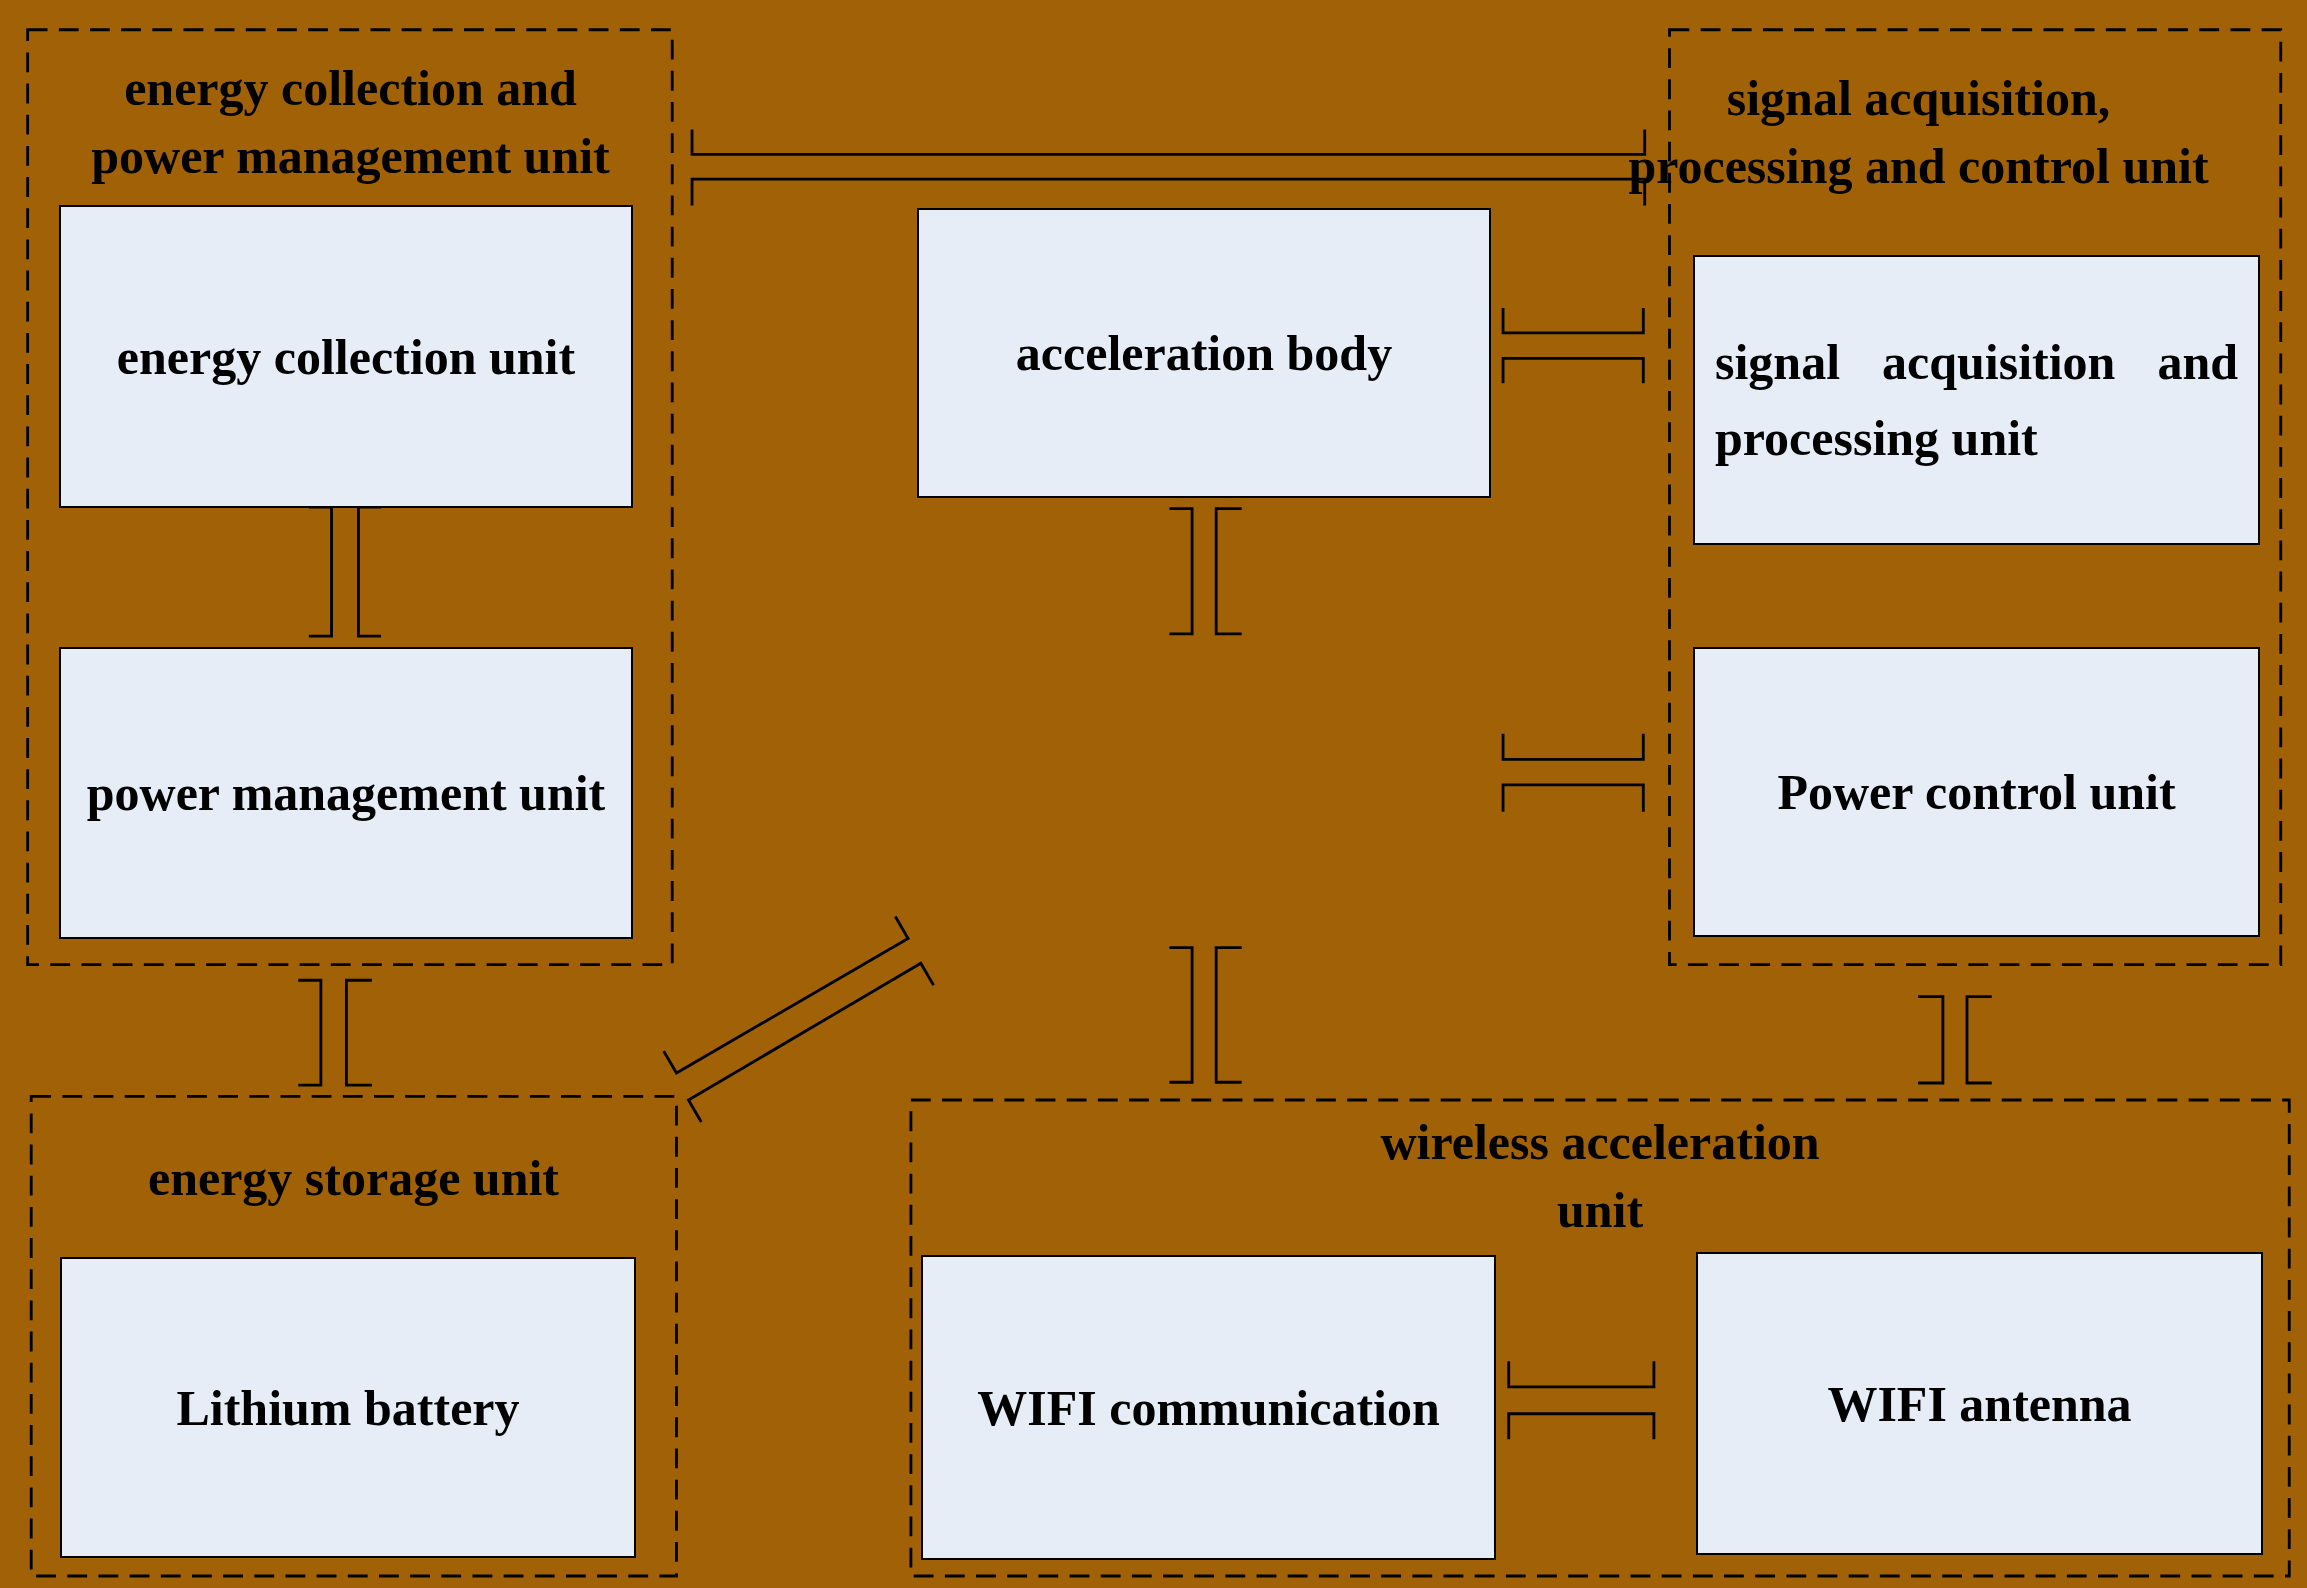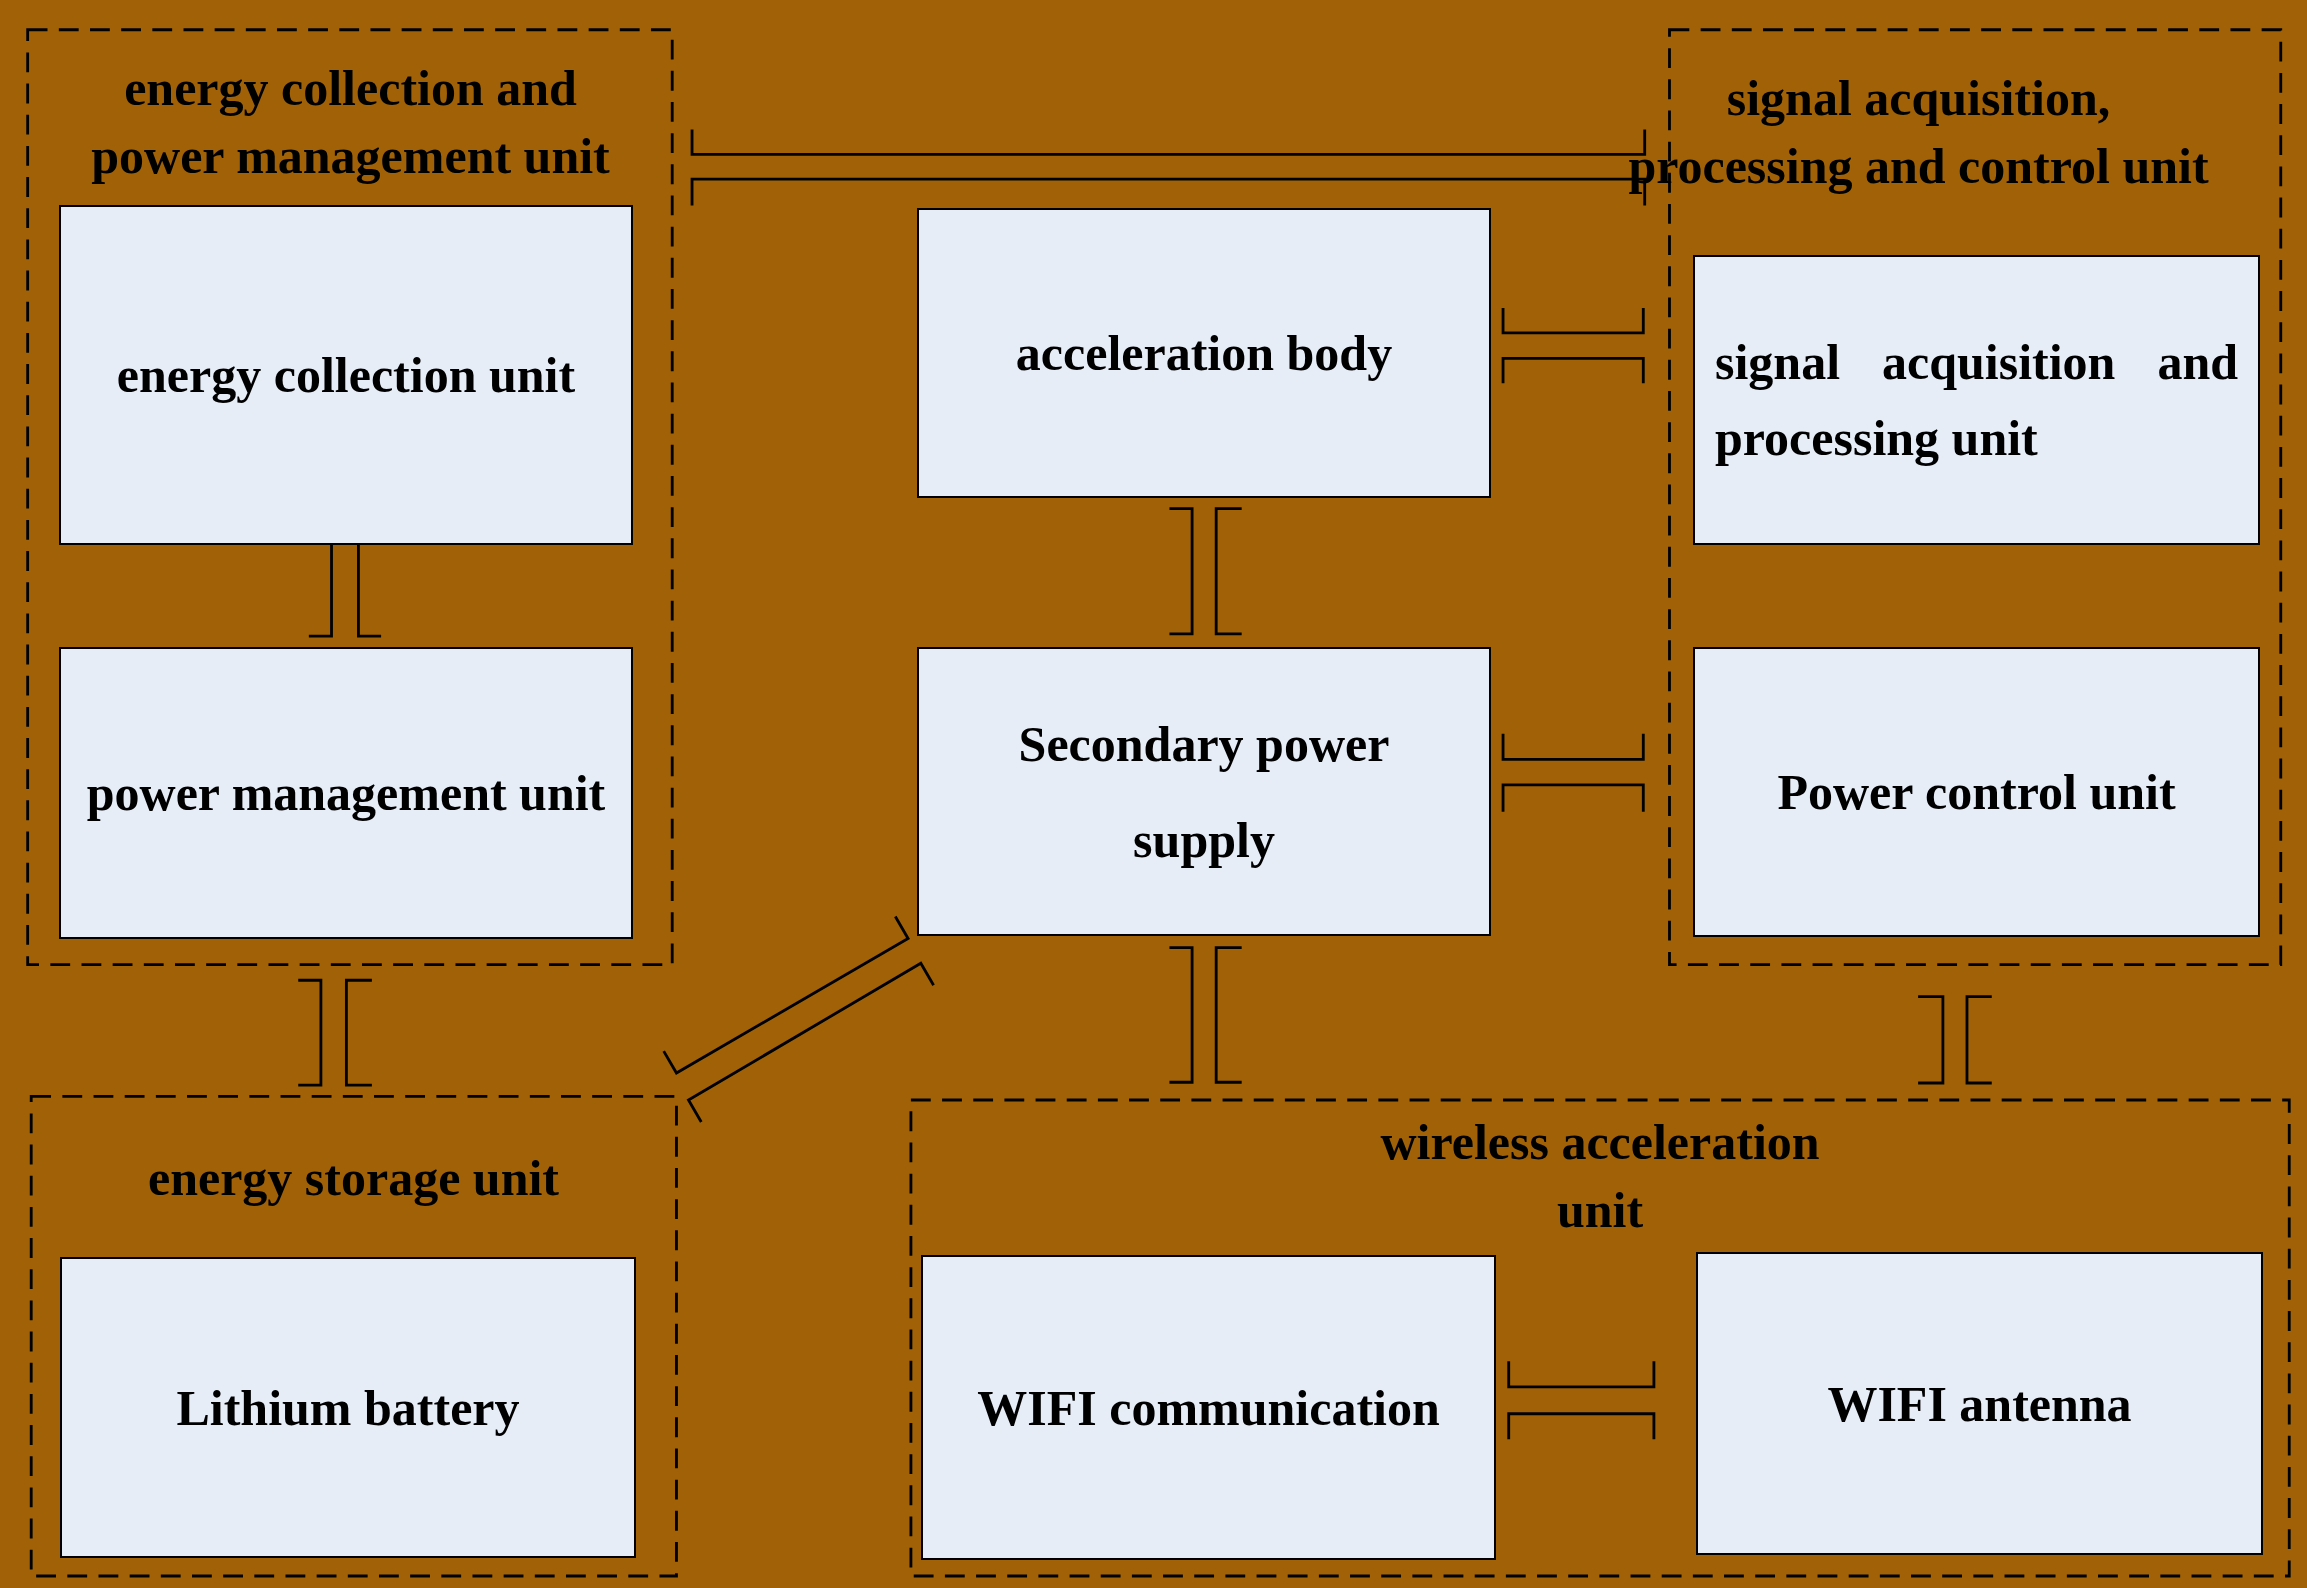"energy collection unit" div.box { height: 340px -> 303px }
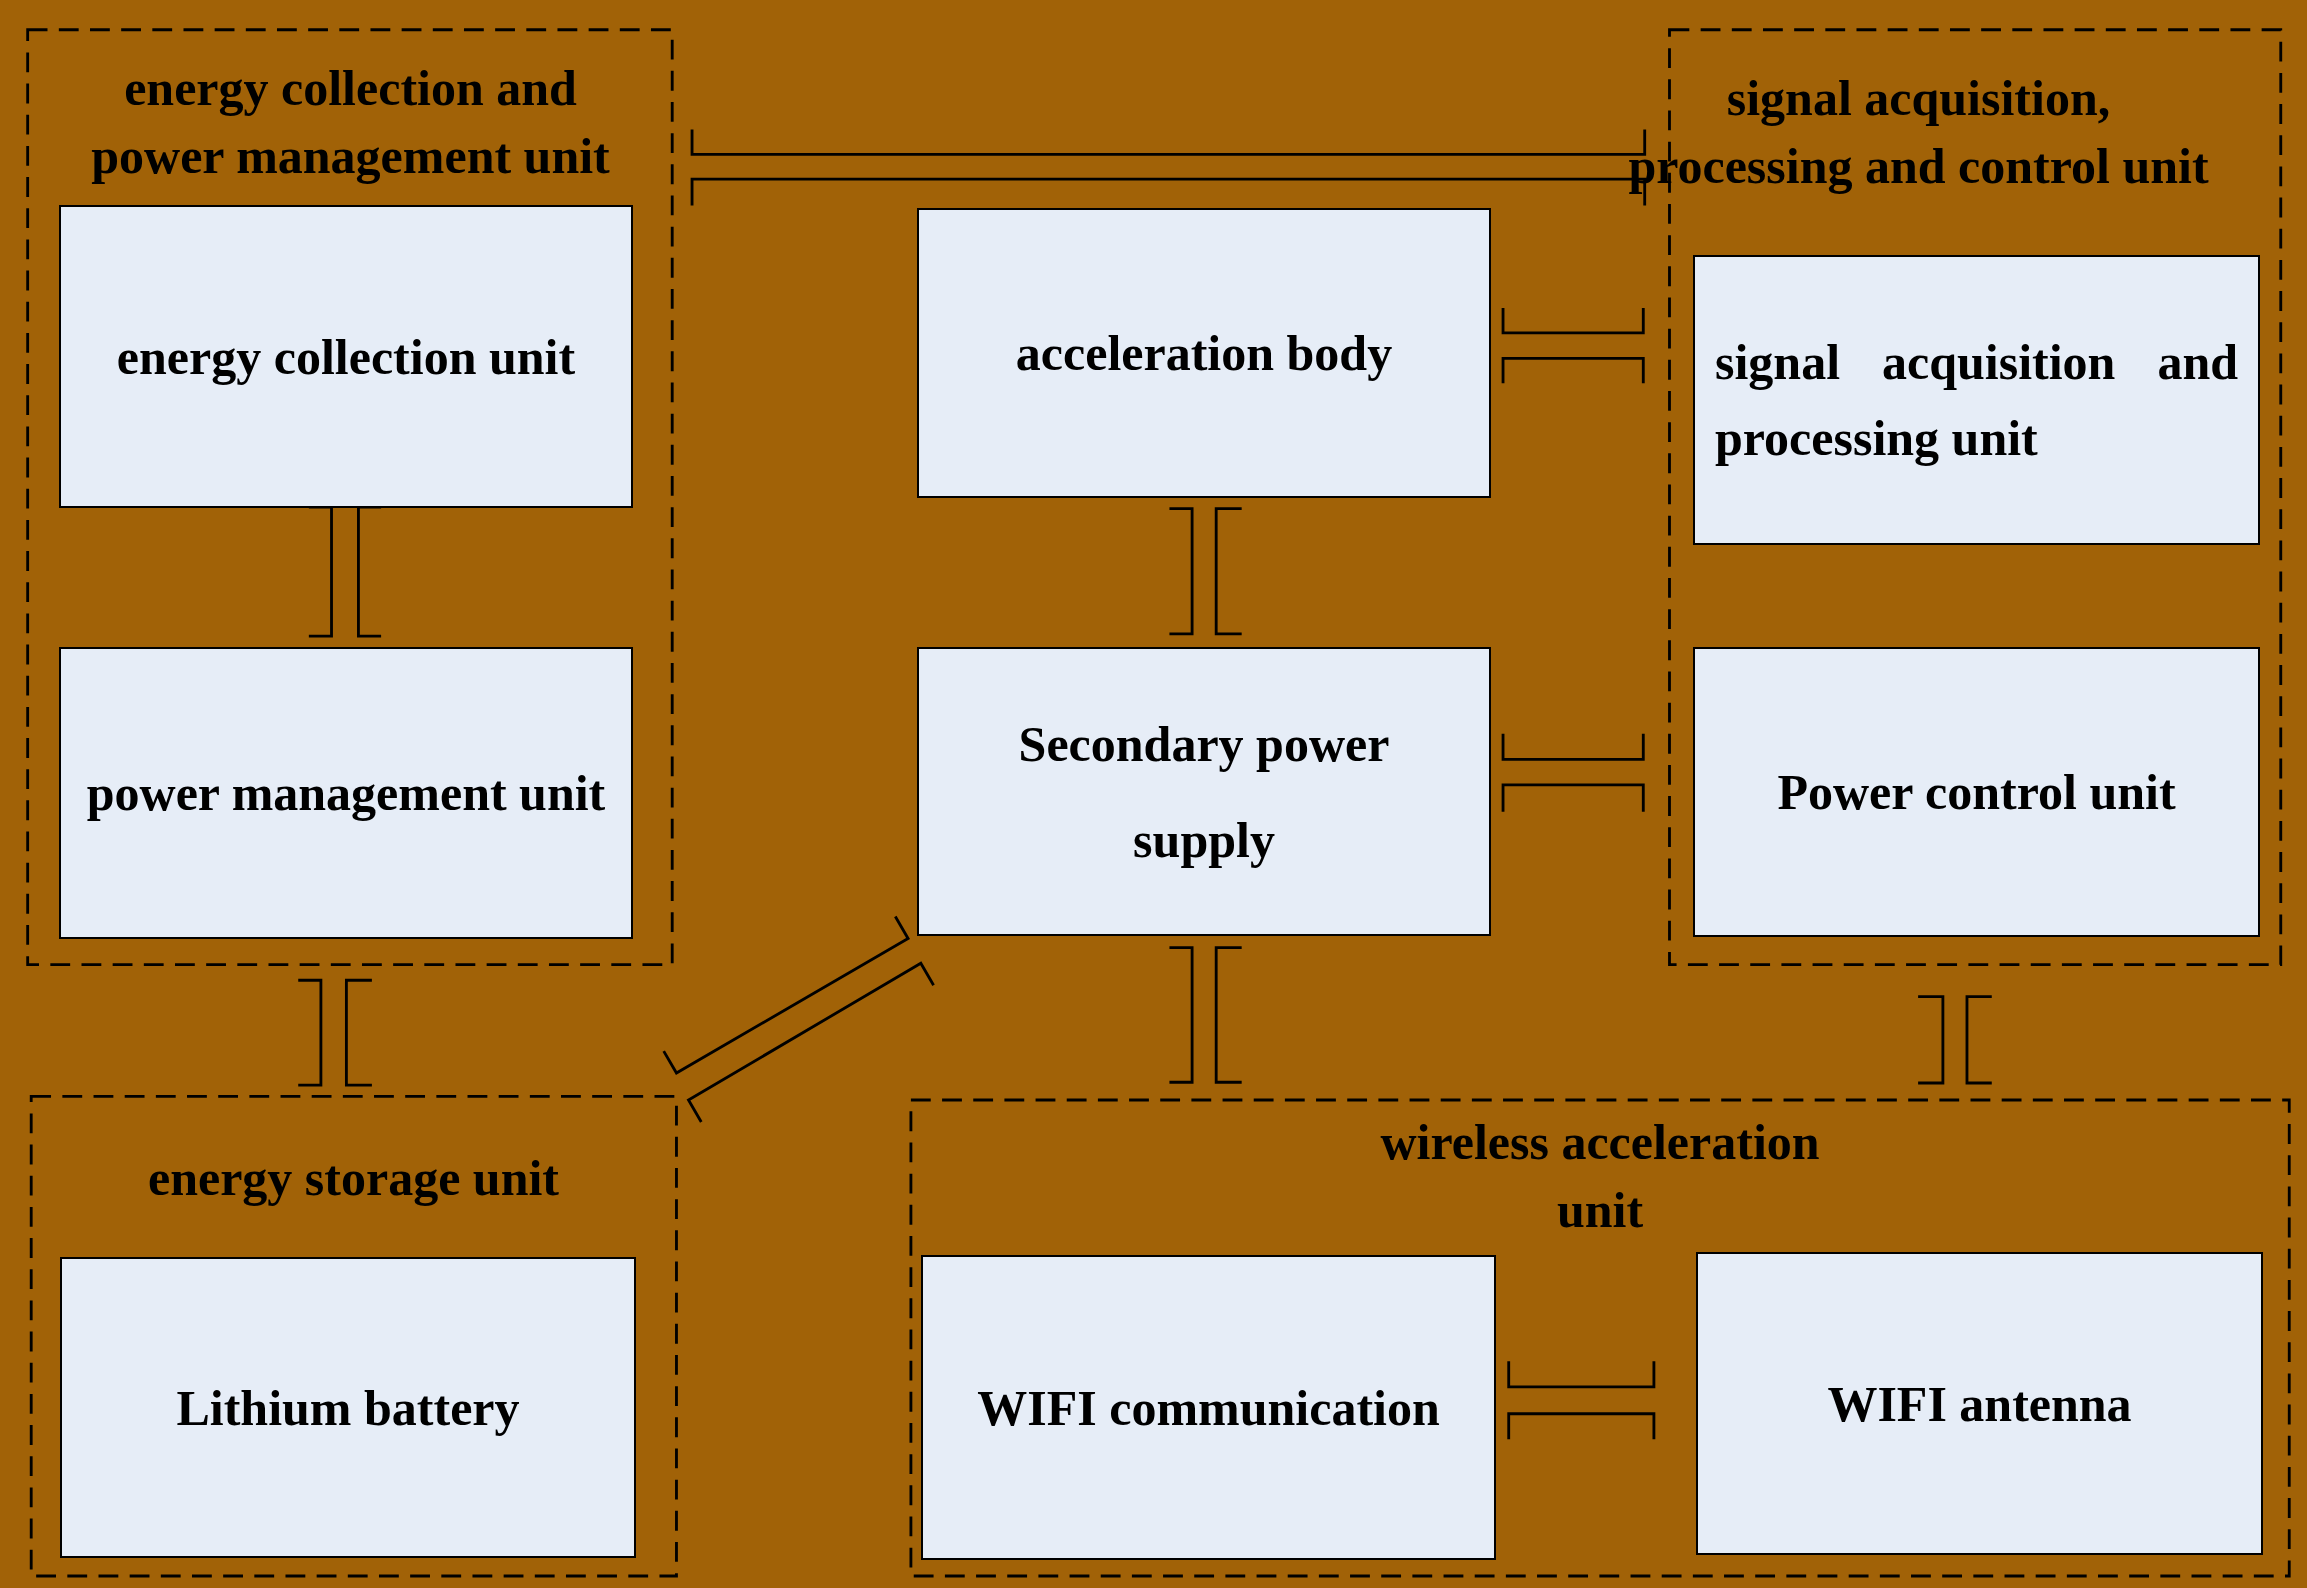"Secondary power" div.box { html: <div> <div>Secondary power</div> <div>supply</div> </div> -> none }
